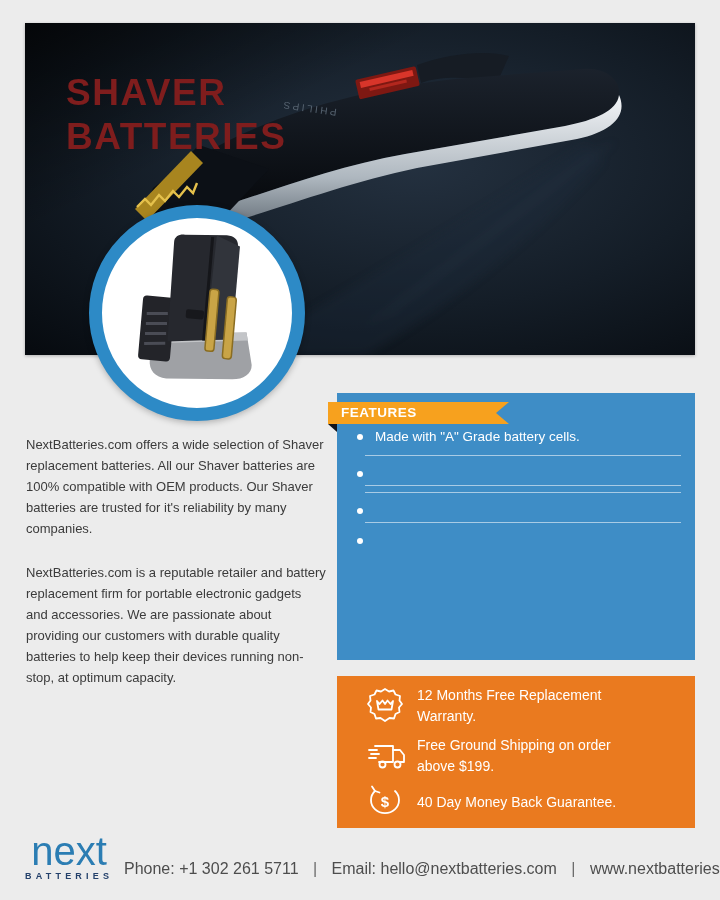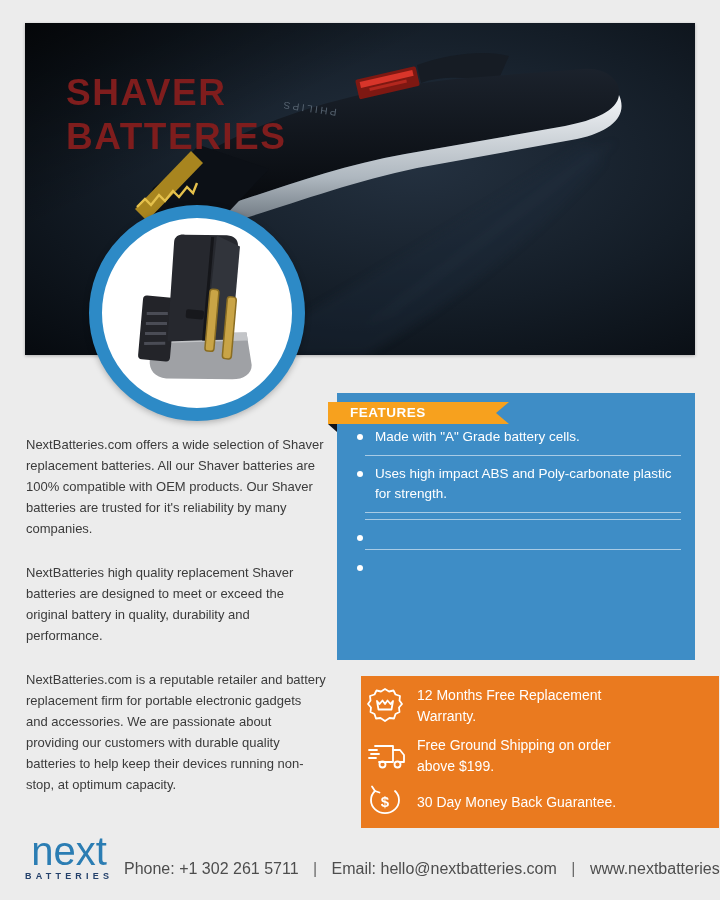"FEATURES" .ribbon { padding-left: 22px -> 13px }
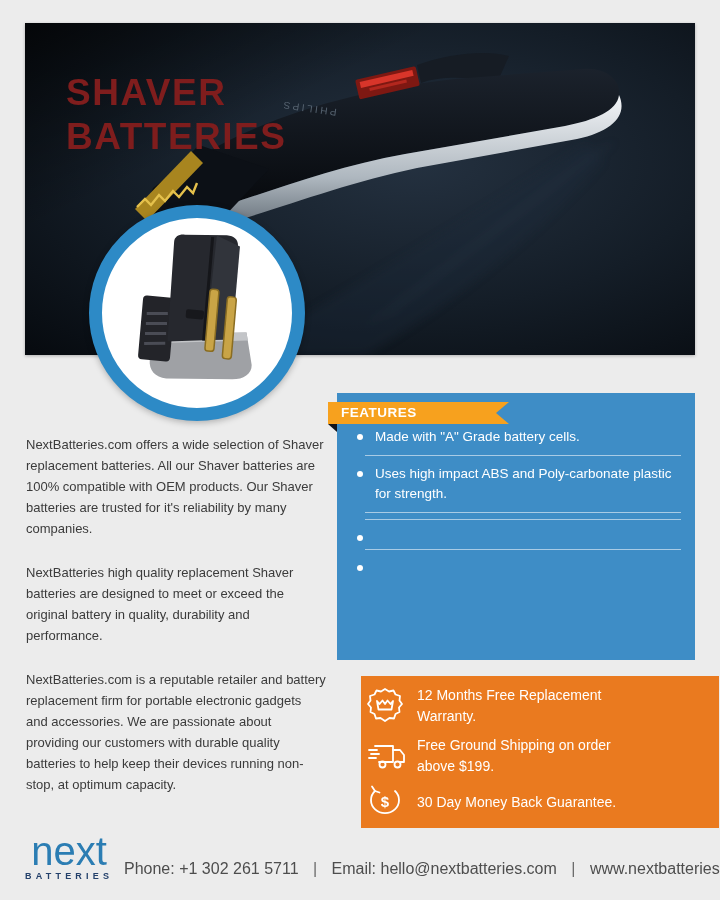"Uses high impact ABS and" span { html: <span>Uses high impact ABS and Poly-carbonate plastic for strength.</span> -> none }
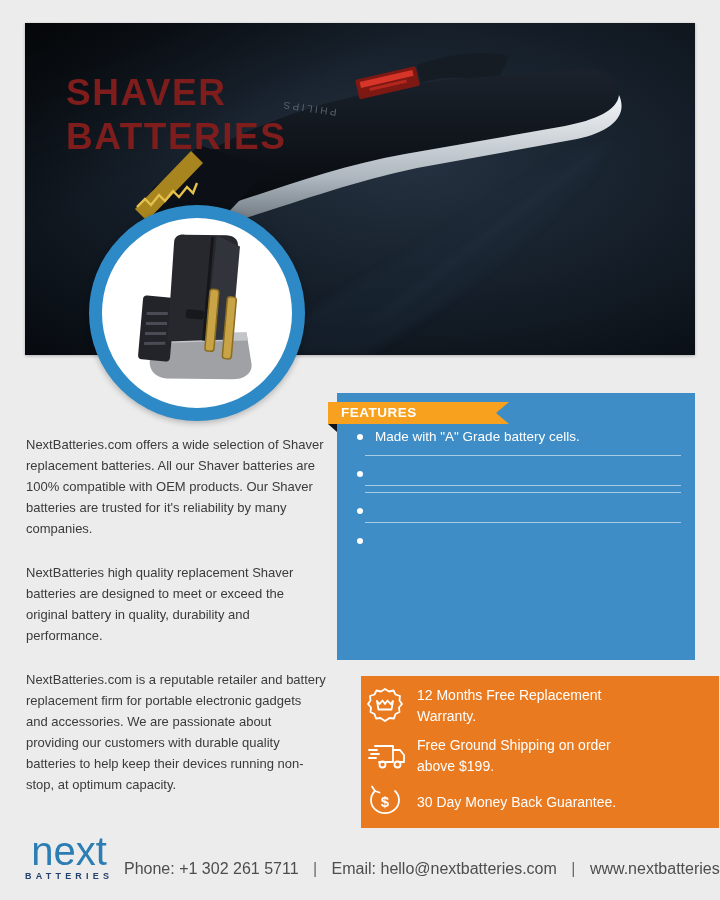"NextBatteries high quality replacement" p { html: <p>NextBatteries high quality replacement Shaver batteries are designed to meet or exceed the original battery in quality, durability and performance.</p> -> none }
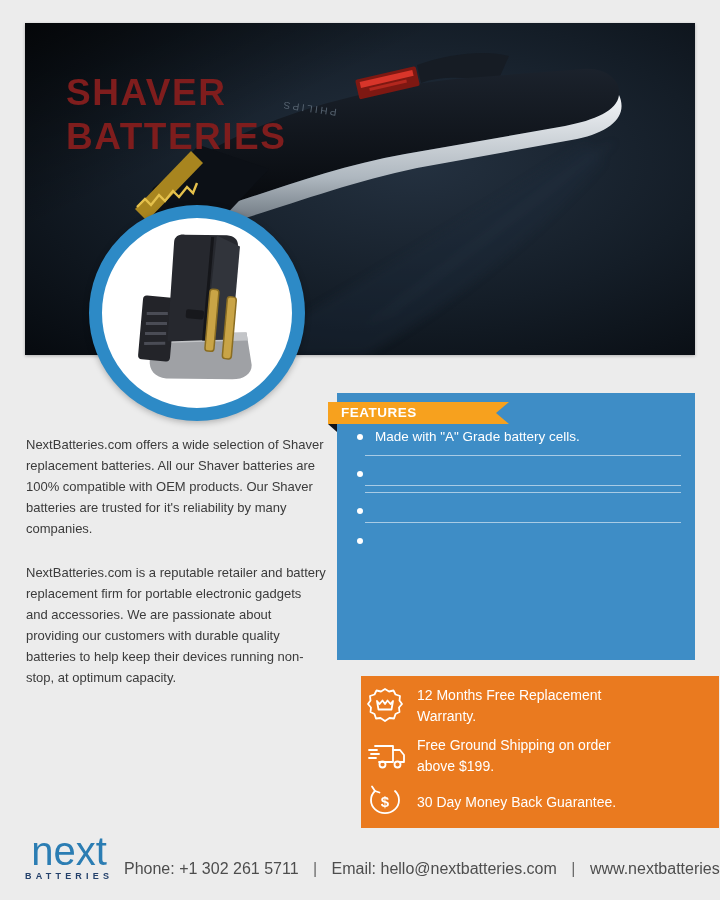"12 Months Free Replacement Warranty." .benefits-box { margin-left: 24px -> none; padding: 9px 0 -> 9px 24px }
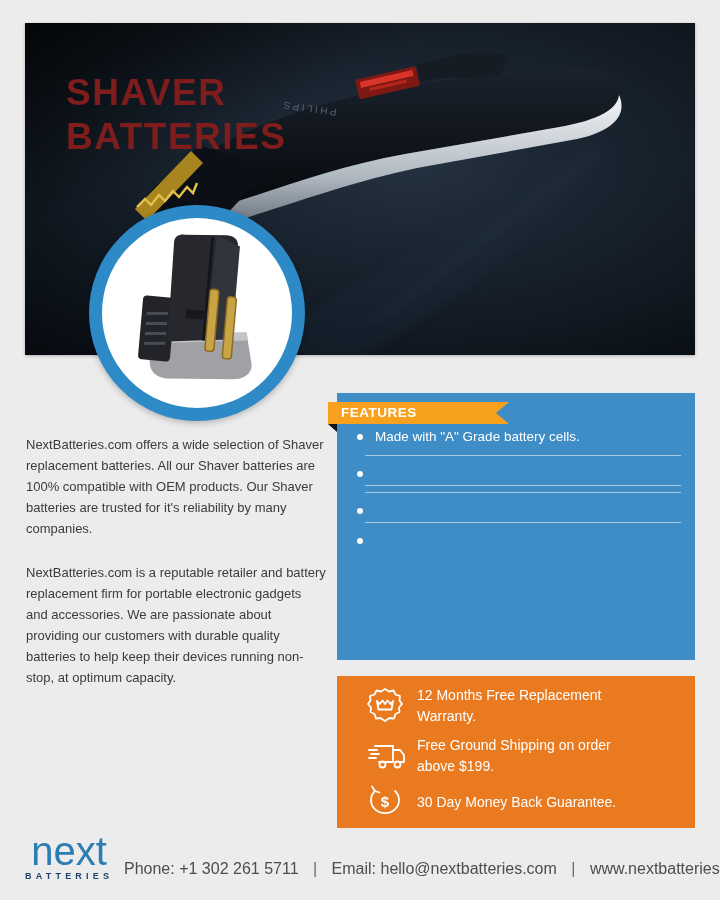"30 Day Money Back Guarantee." span.benefit-text { text: 30 -> 40 }
